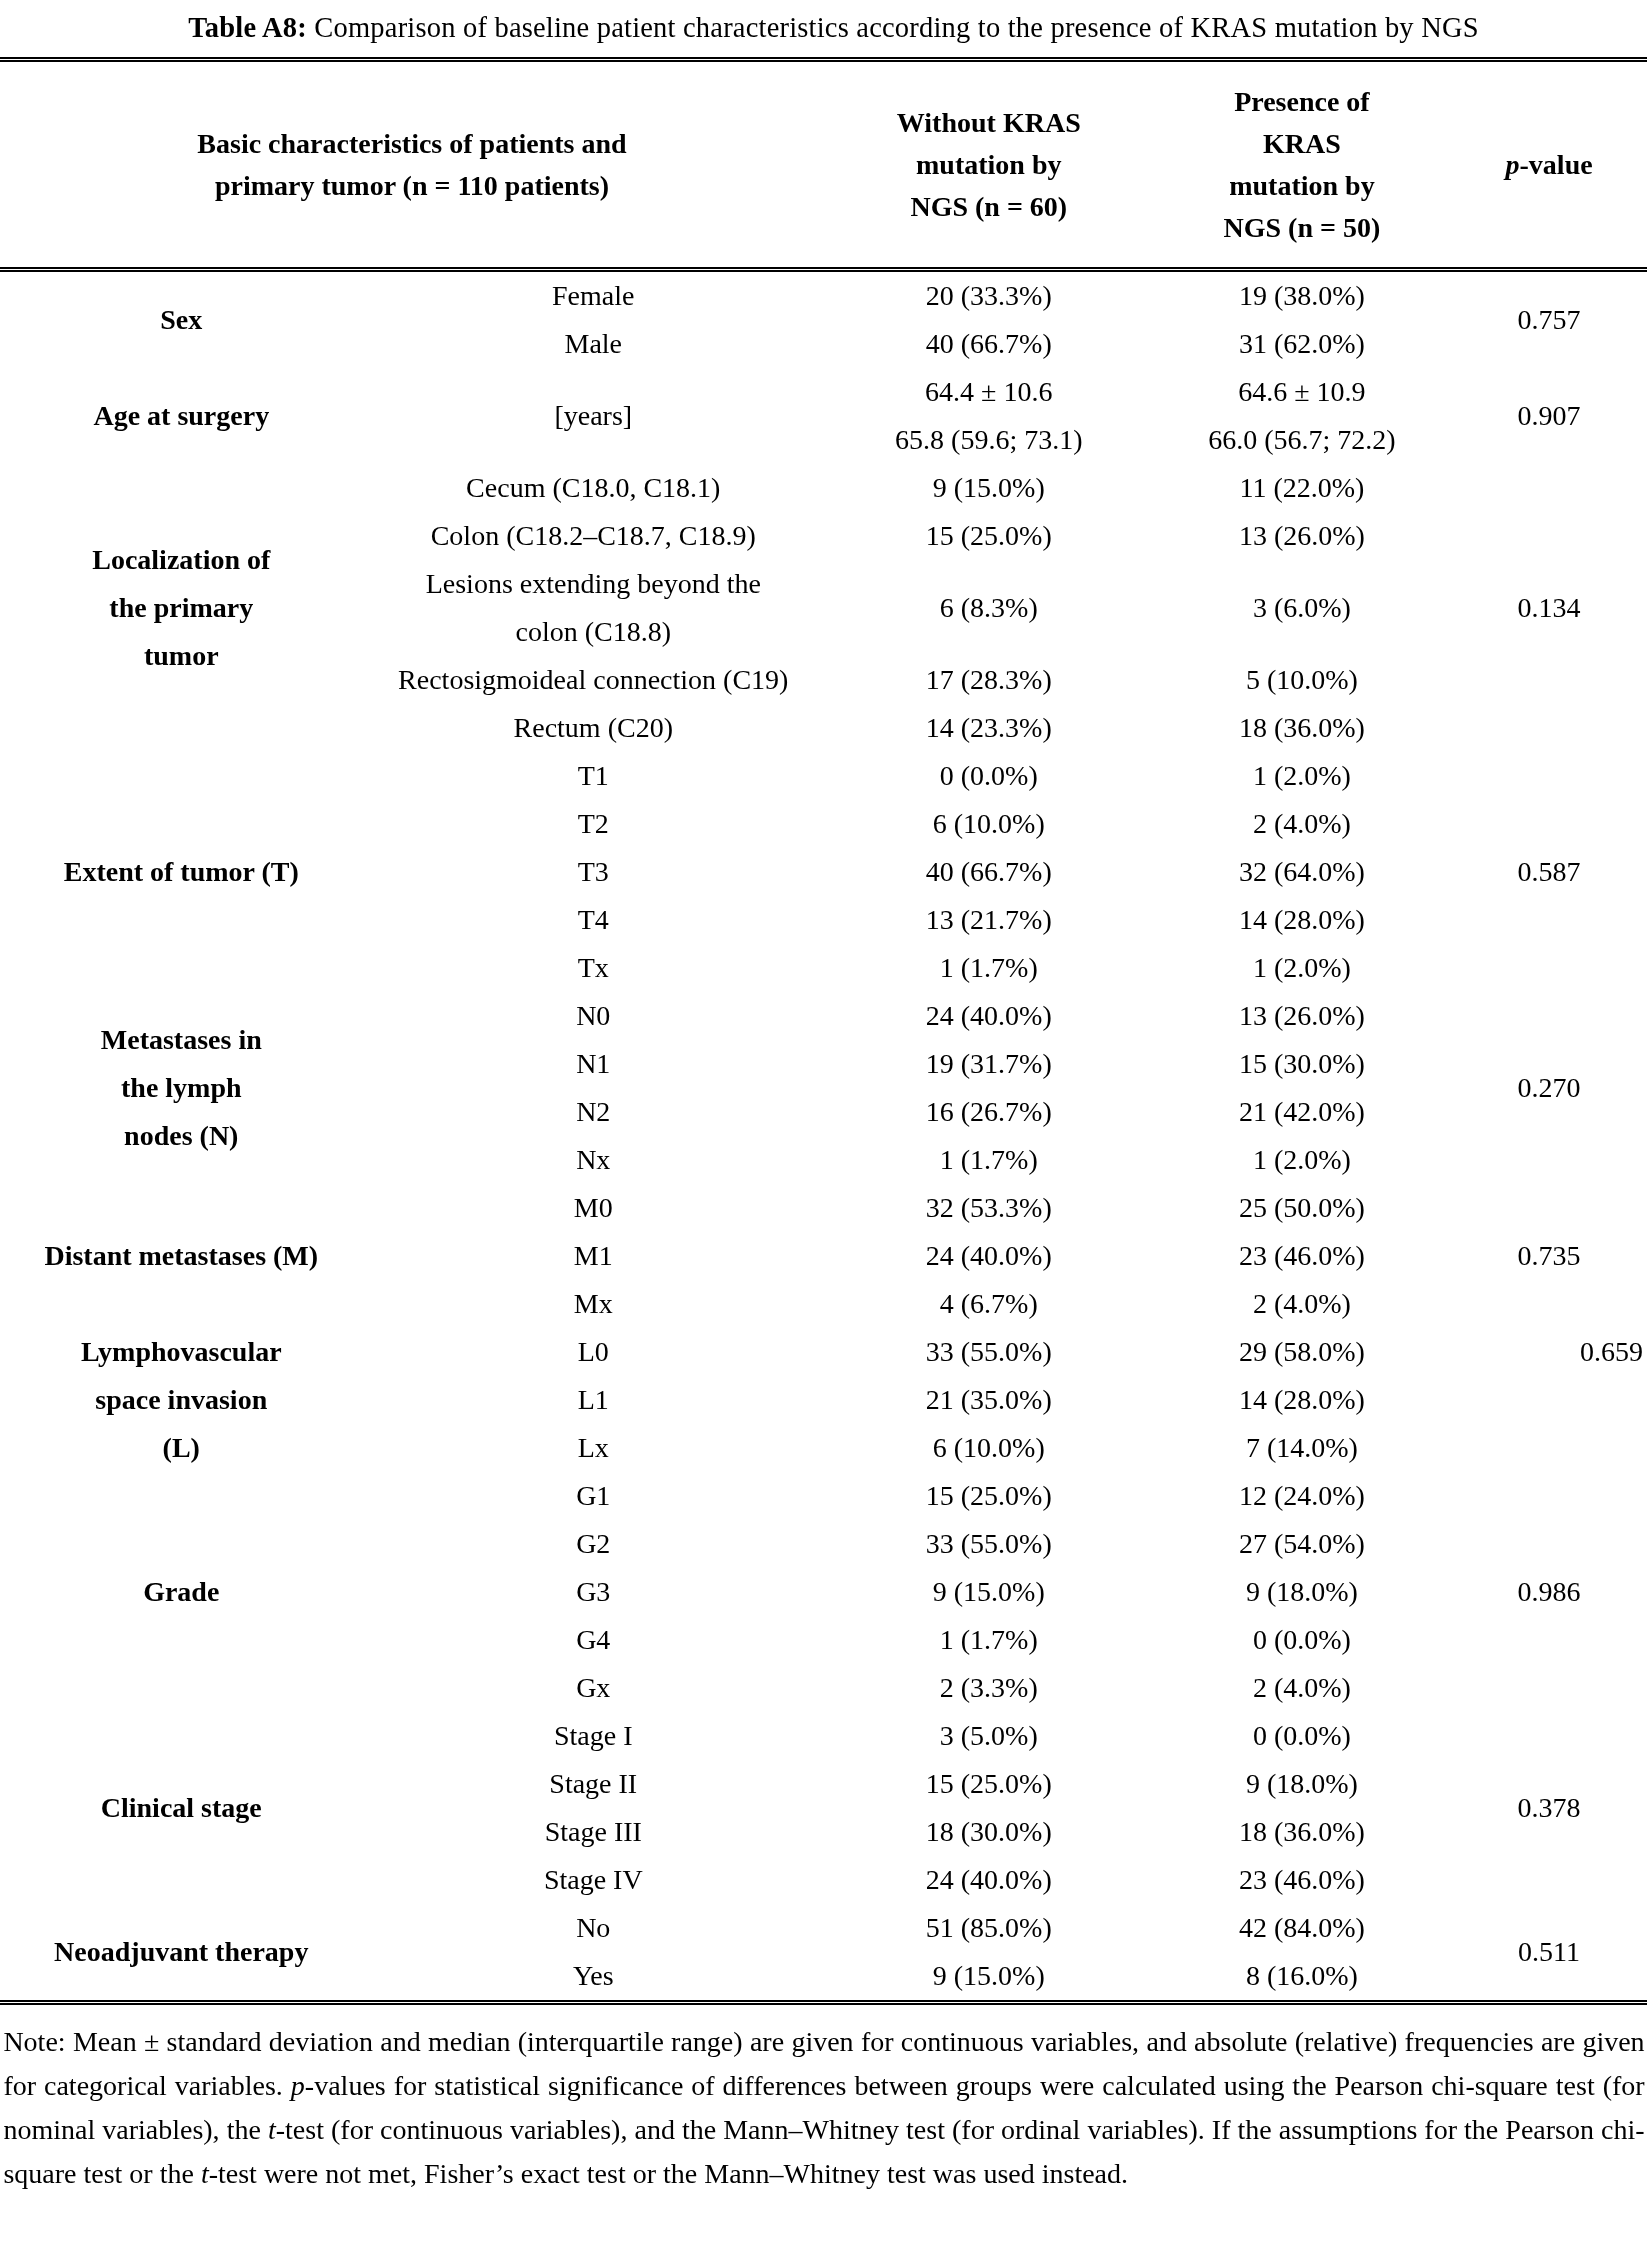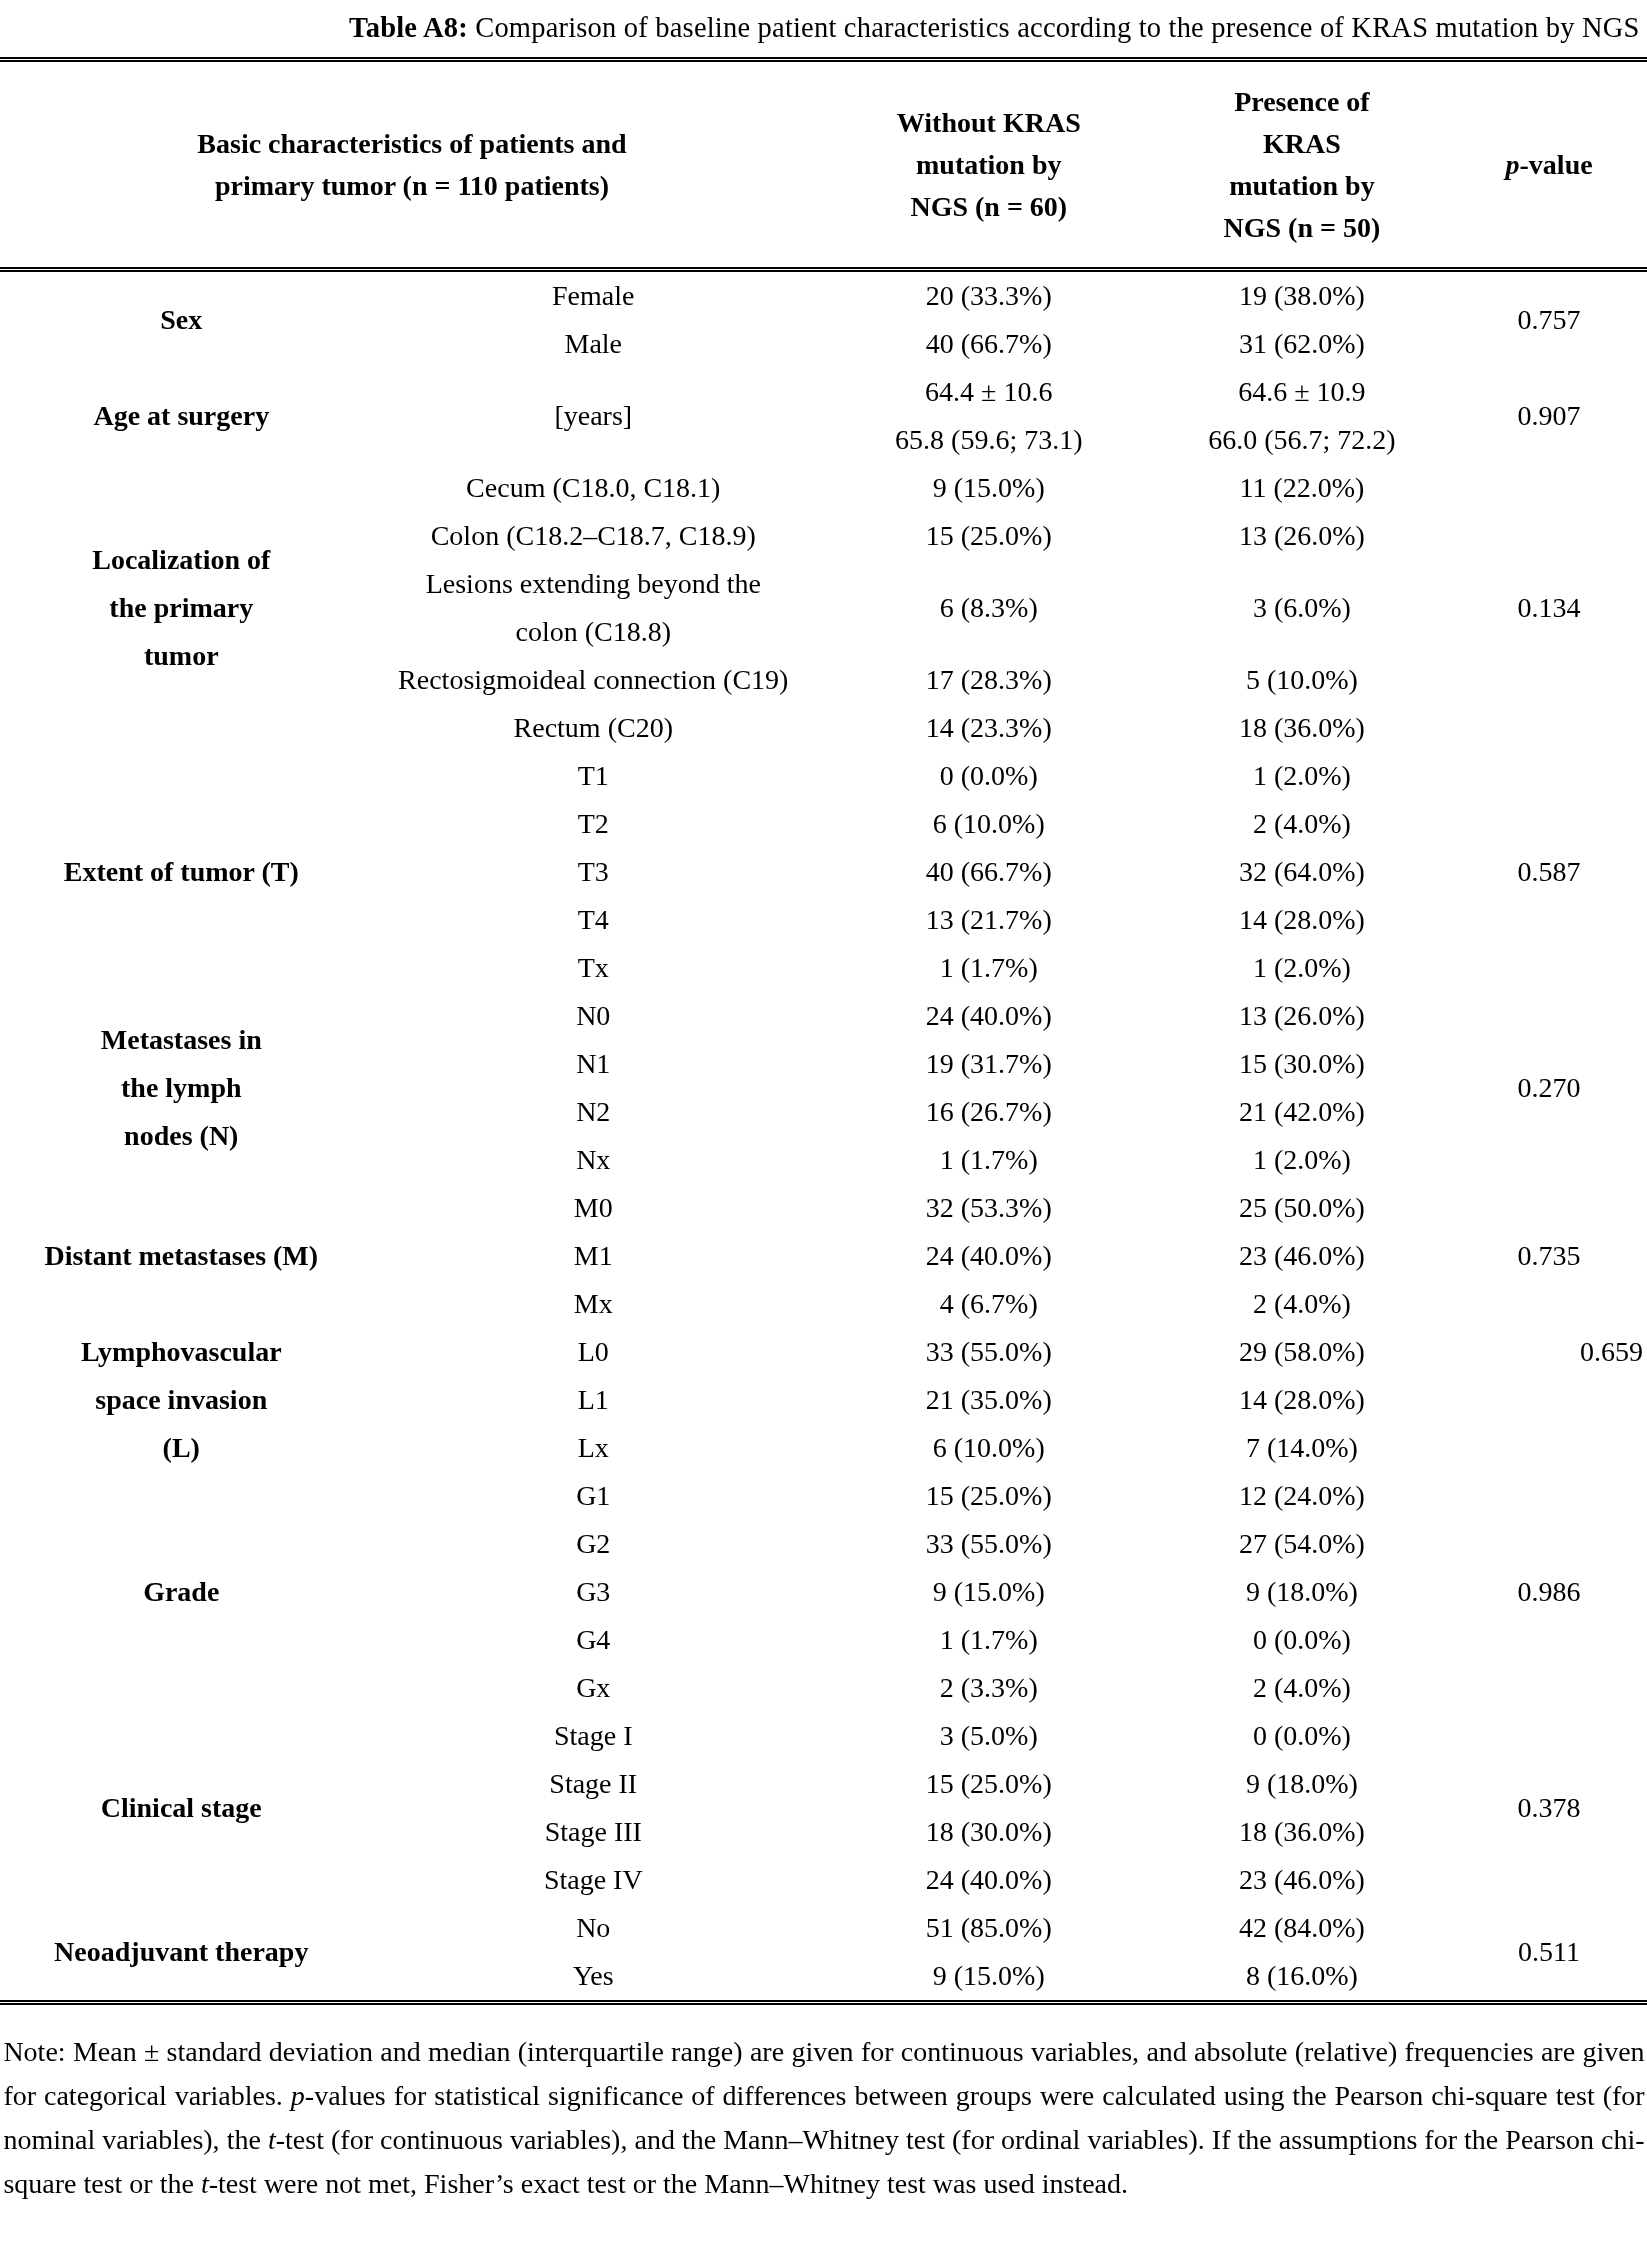"Table A8: Comparison of baseline" .title { text-align: right -> center }
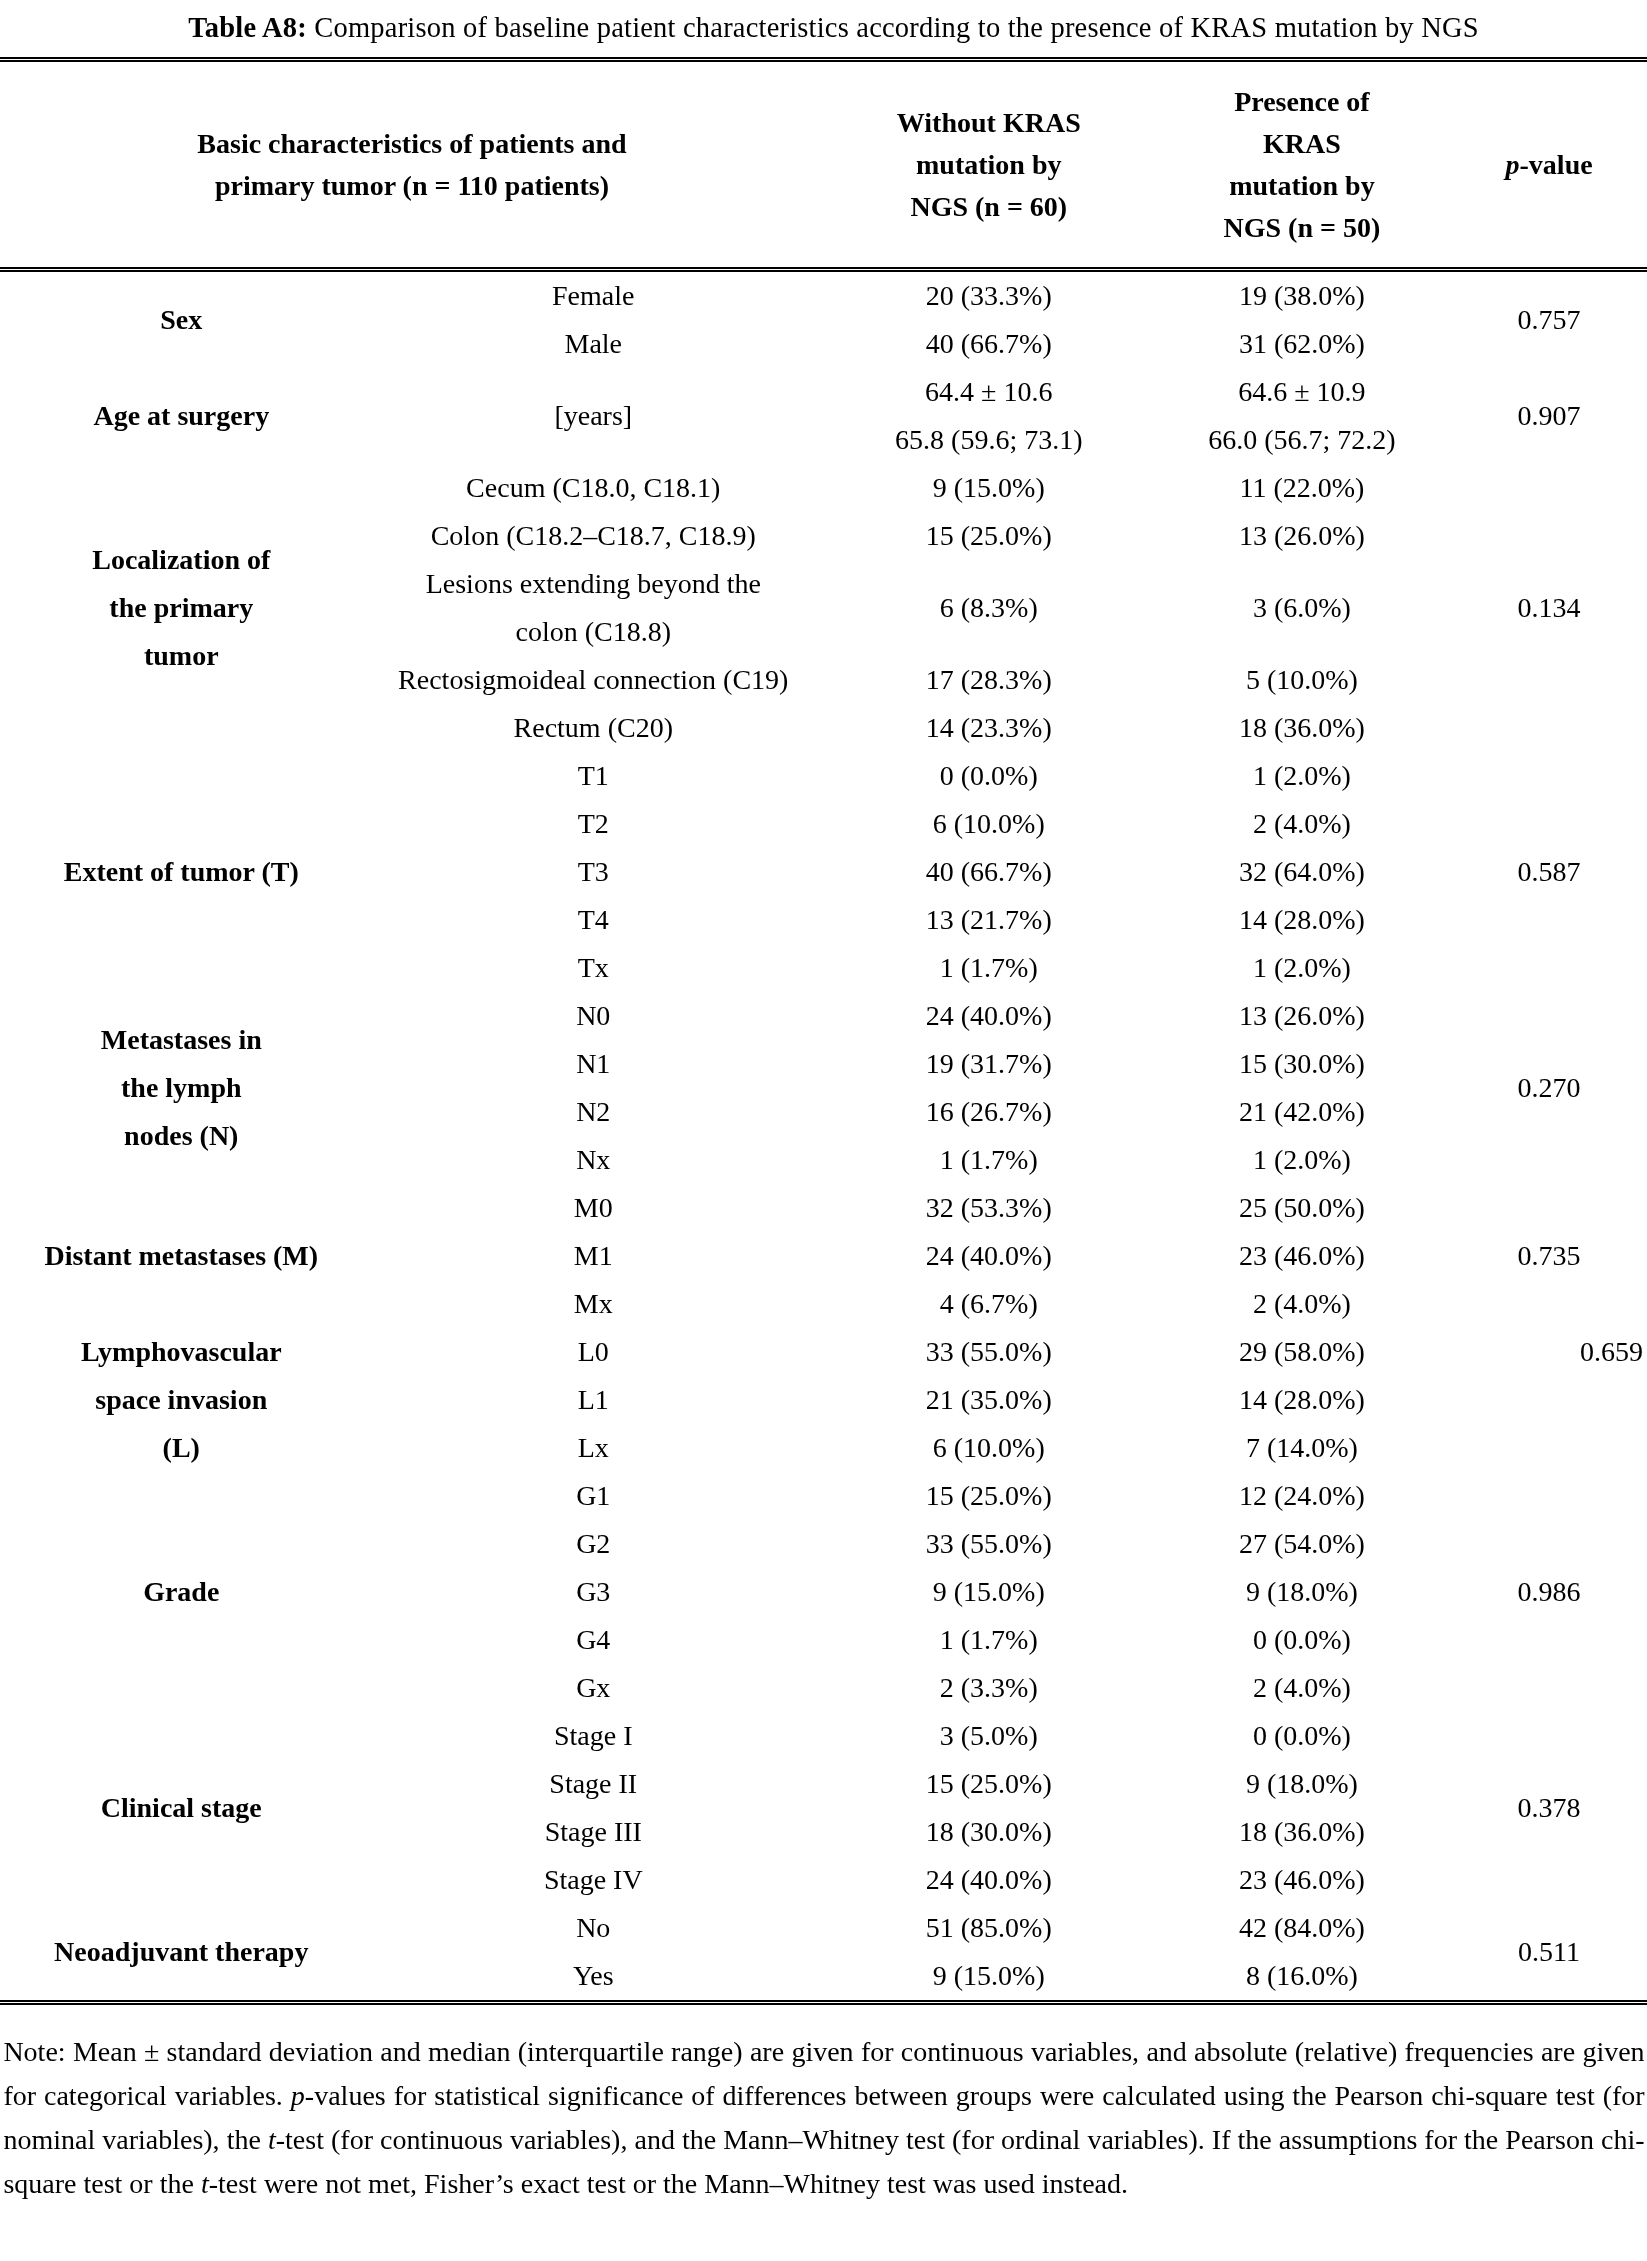"Note: Mean ± standard deviation" .note { margin-top: 25px -> 15px }
